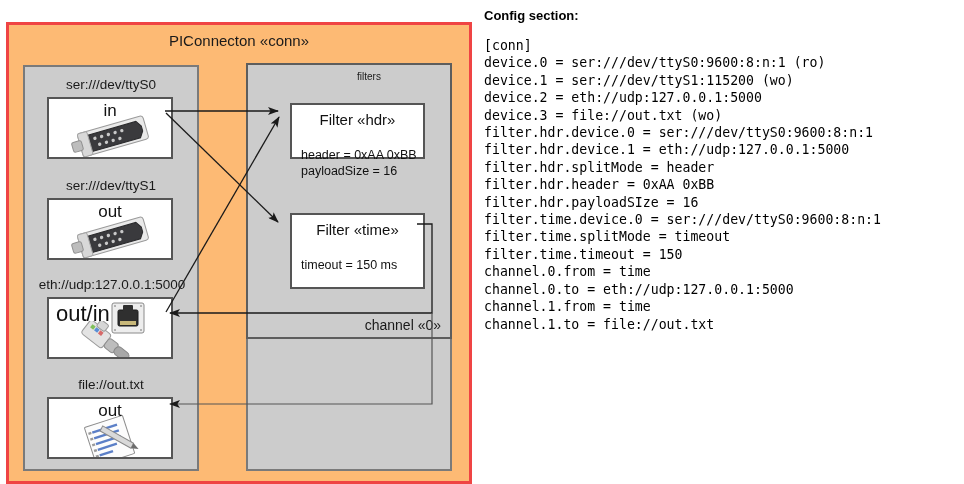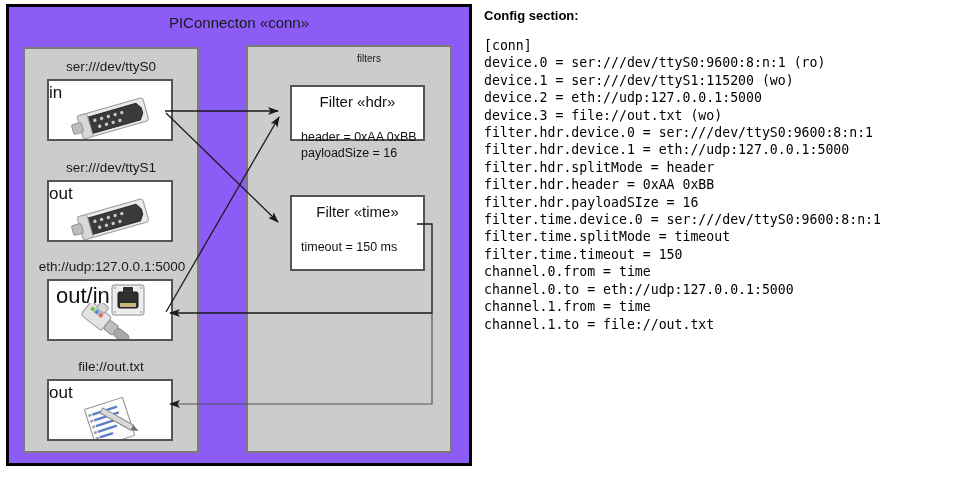"PIConnecton «conn»" #conn-box { background: #8b5cf6 -> #fdba74; border: 3px solid #000000 -> 3px solid #ef4444; top: 4px -> 22px }
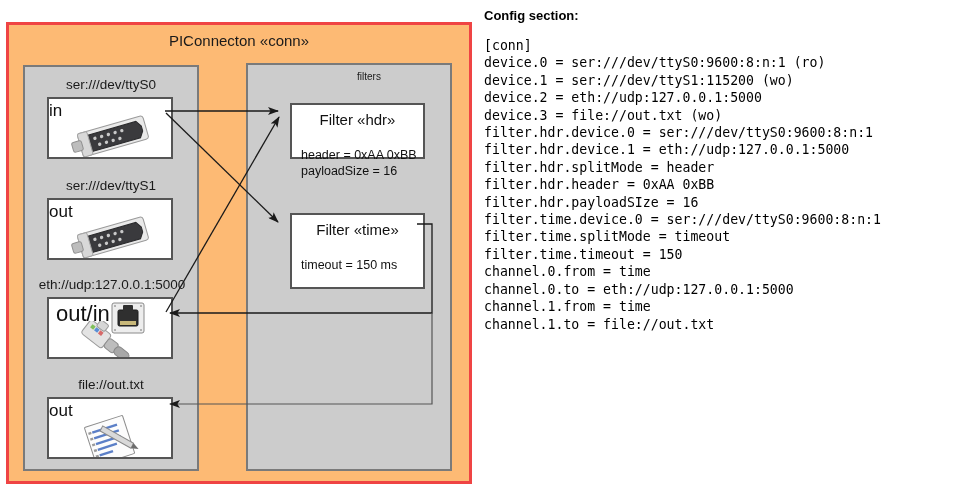"in" .dev-label { text-align: left -> center }
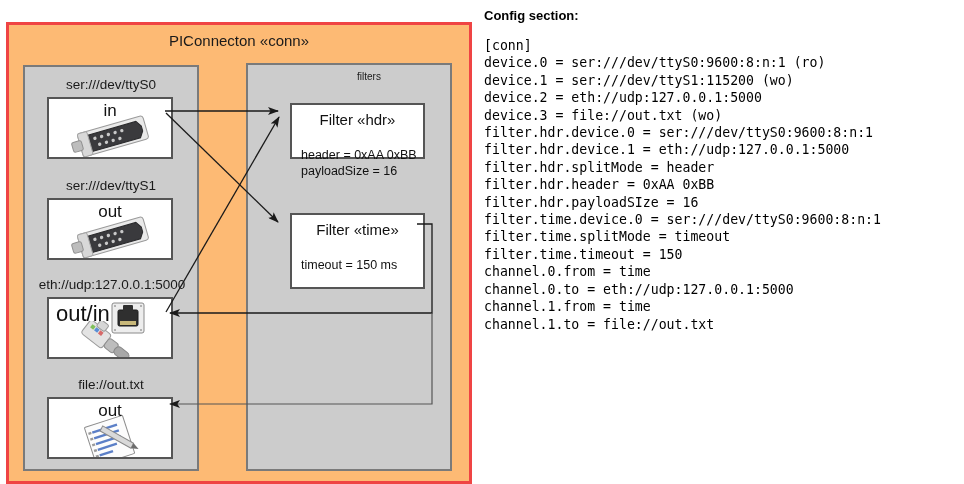"channel «0»" div { html: none -> <div> <div>channel «0»</div> </div> }
